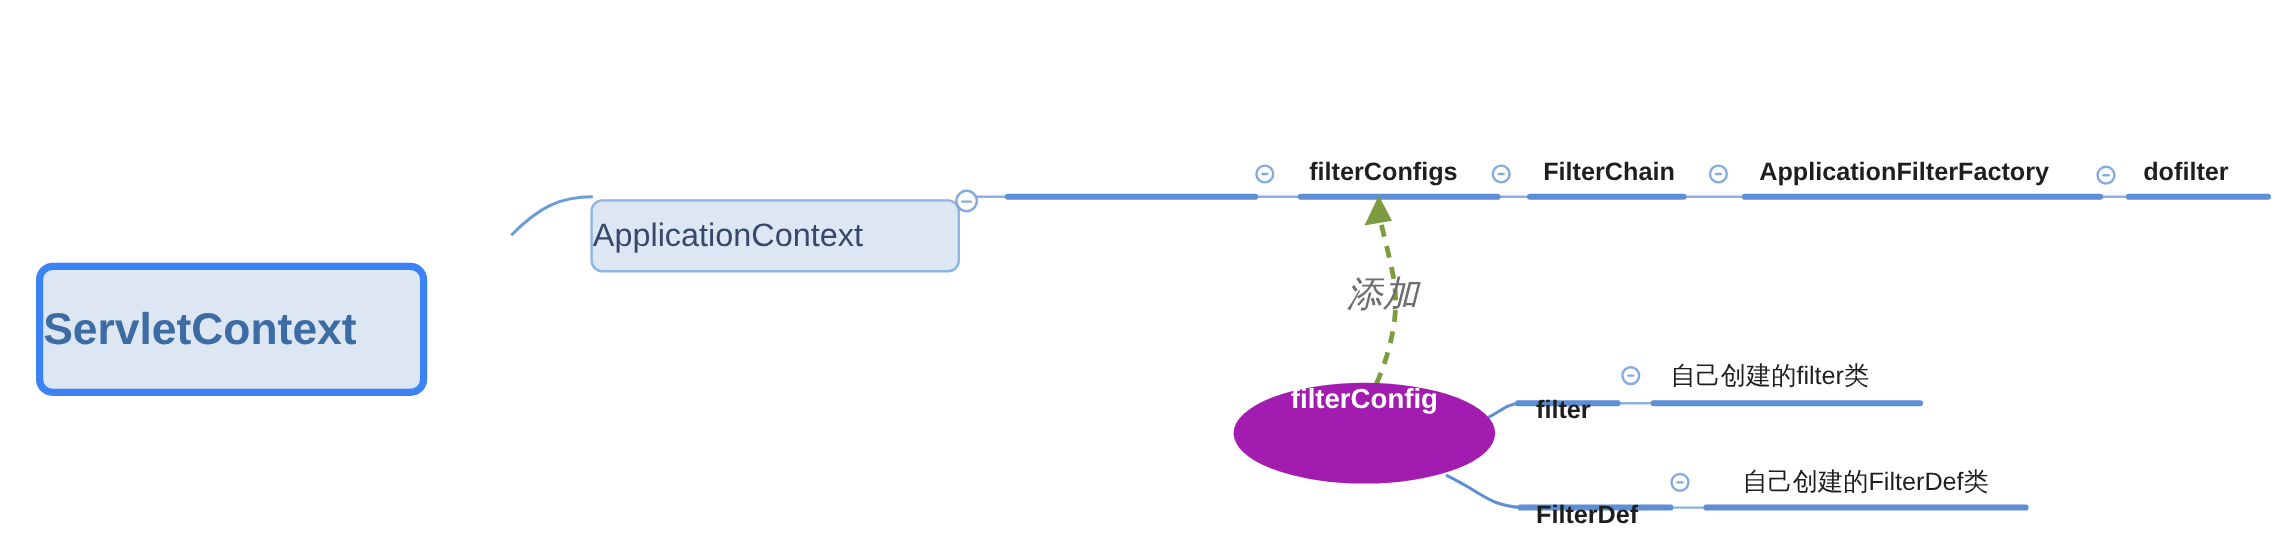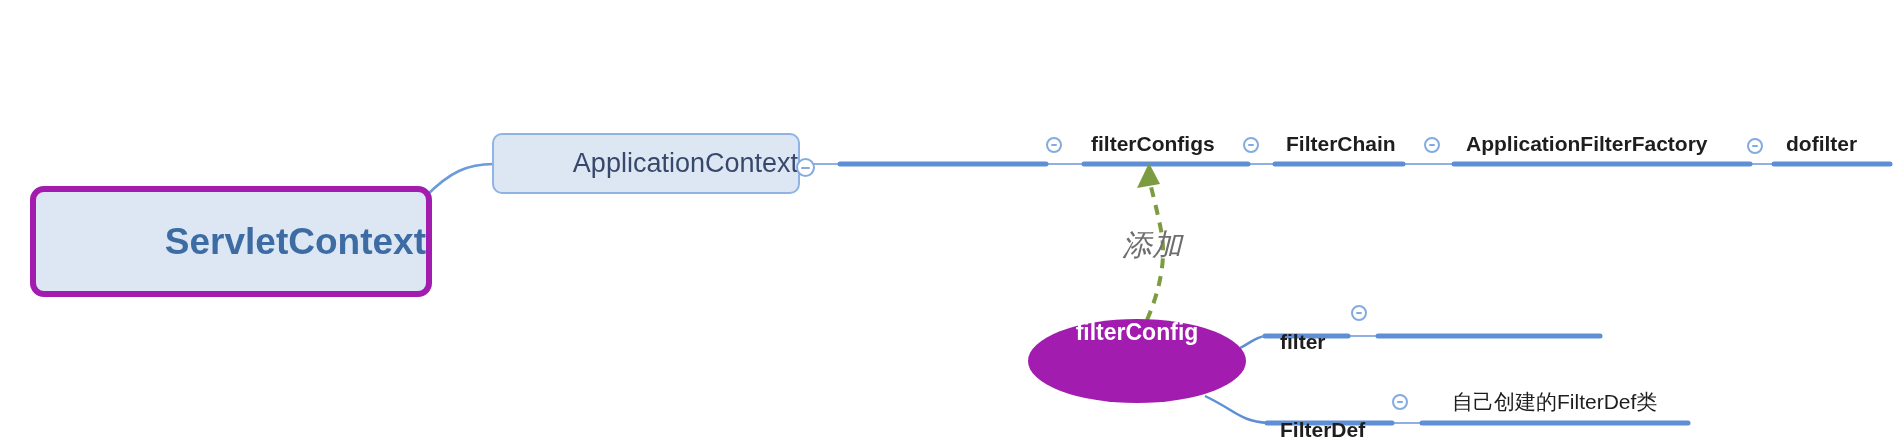"ApplicationContext" .node-box { justify-content: flex-end -> flex-start; margin-top: none -> 33px }
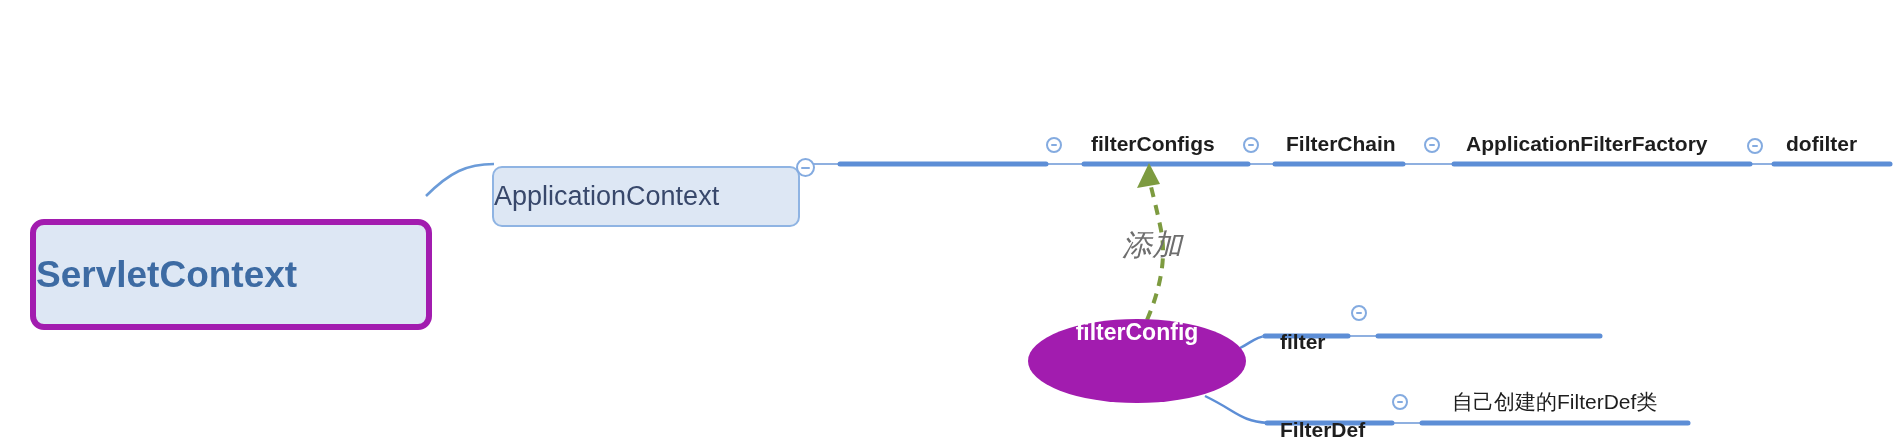"ServletContext" .root-box { border: 6px solid #a21caf -> 6px solid #3b82f6; width: 402px -> 326px }
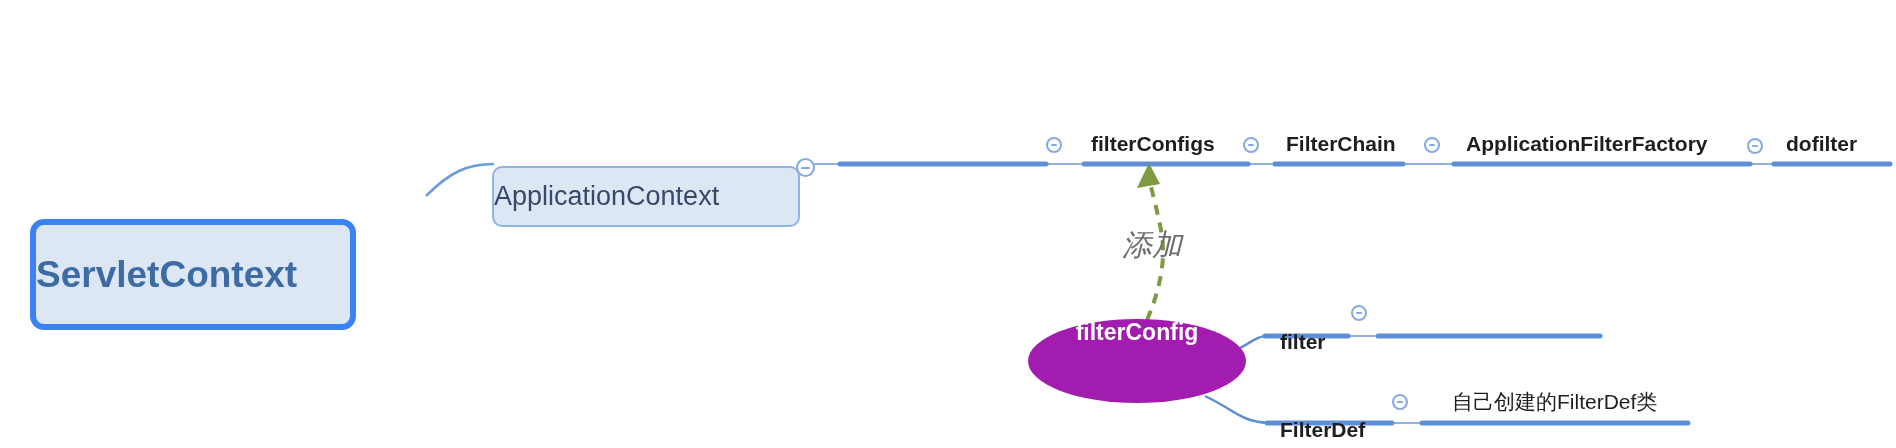"自己创建的filter类" div.note-label { html: none -> <div>自己创建的filter类</div> }
